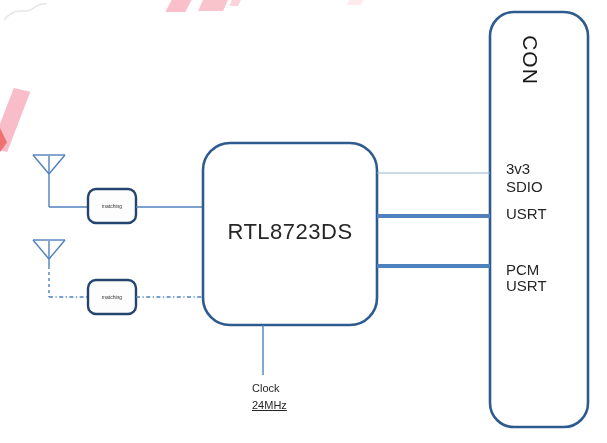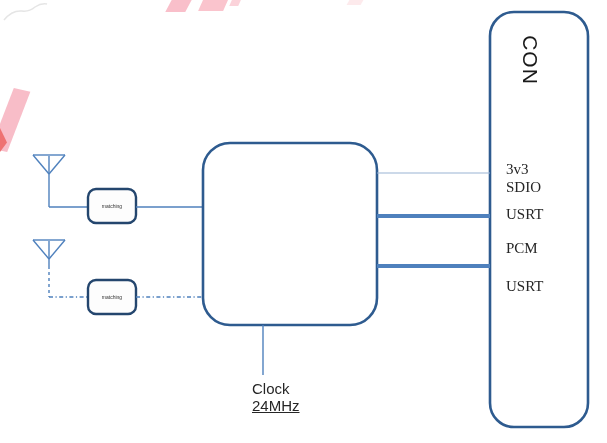"3v3" .pin { font-family: Liberation Serif, serif -> none }
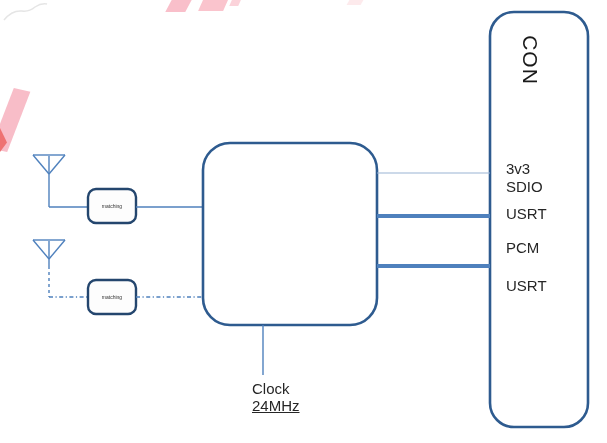"RTL8723DS" div.txt { html: none -> <div>RTL8723DS</div> }
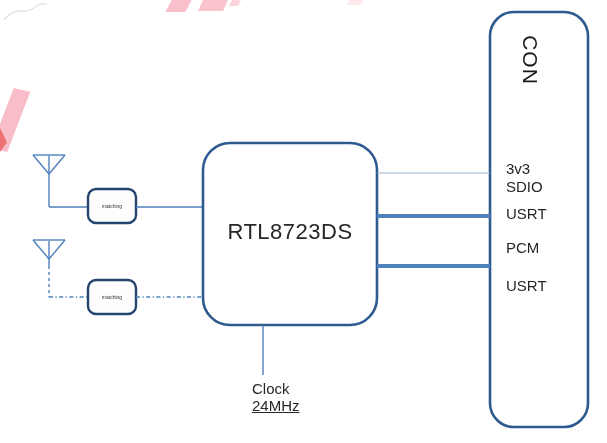"PCM" .pin-pcm { top: 239px -> 261px }
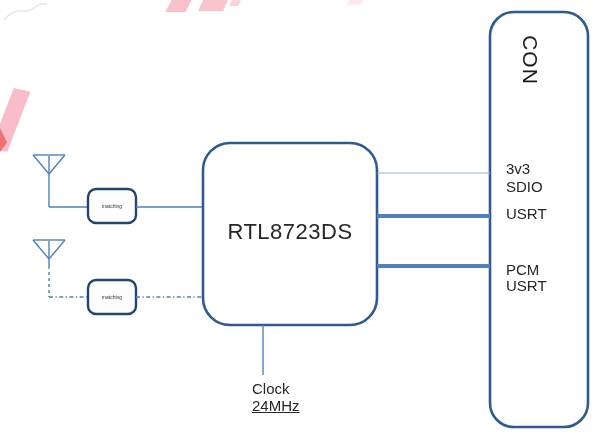"Clock" .clock-line { font-size: 15px -> 11px }
